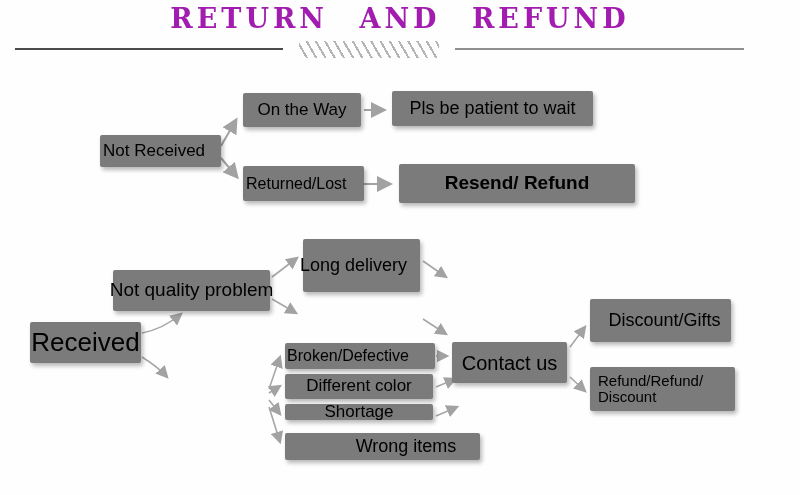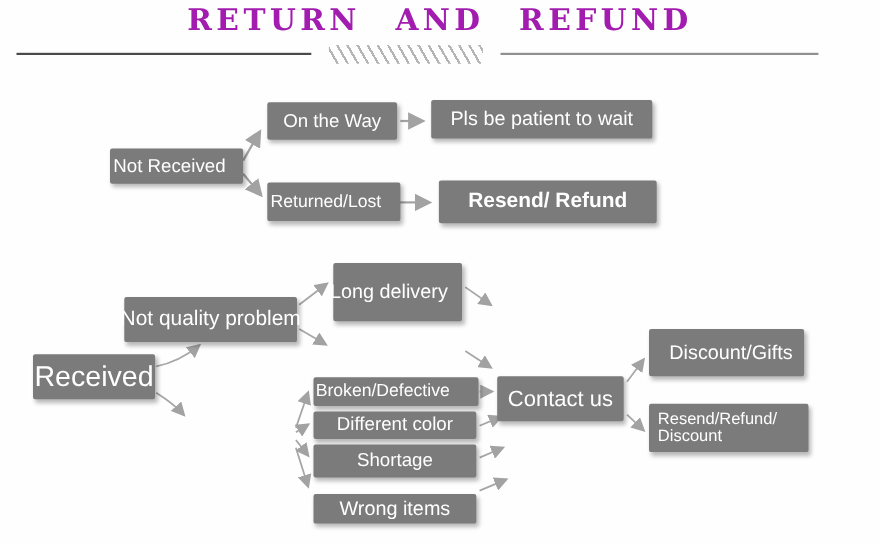"On the Way" .node { color: #ffffff -> #000000 }
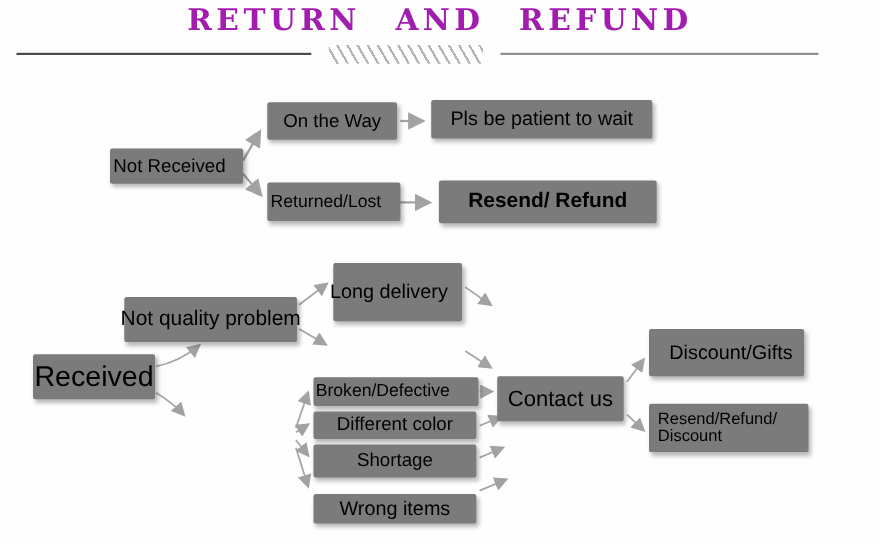"Resend/ Refund" .b-resend { width: 198px -> 236px }
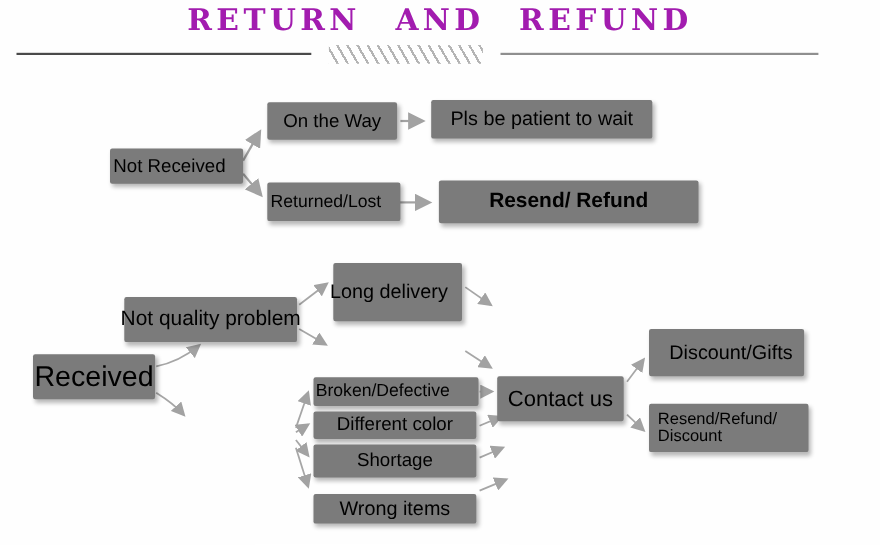"Resend/Refund/" span { text: Resend/Refund/ -> Refund/Refund/ }
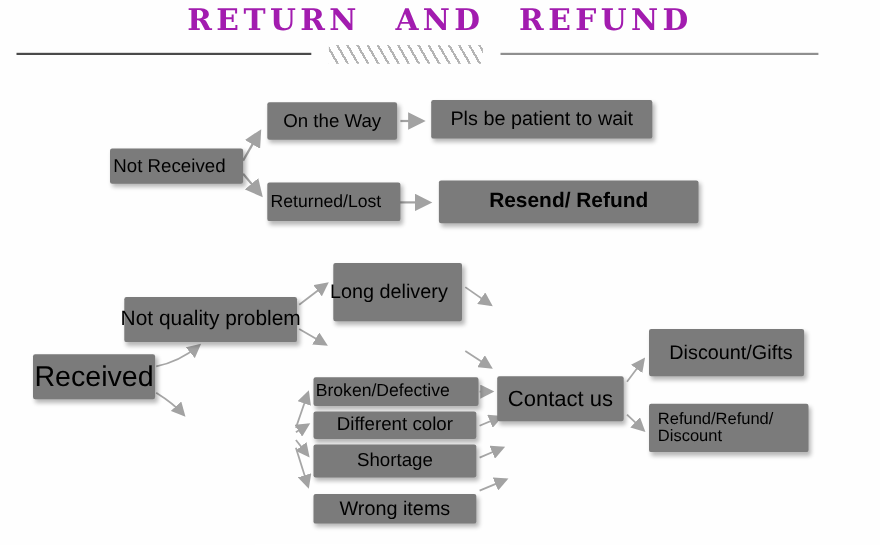"Shortage" .b-shortage { height: 30px -> 16px }
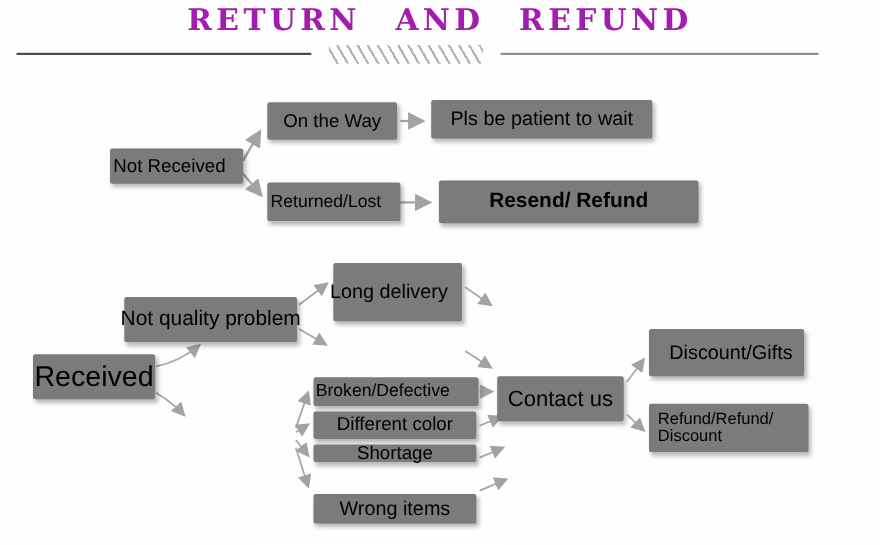"Wrong items" .b-wrong { padding-left: none -> 47px; top: 449px -> 433px }
